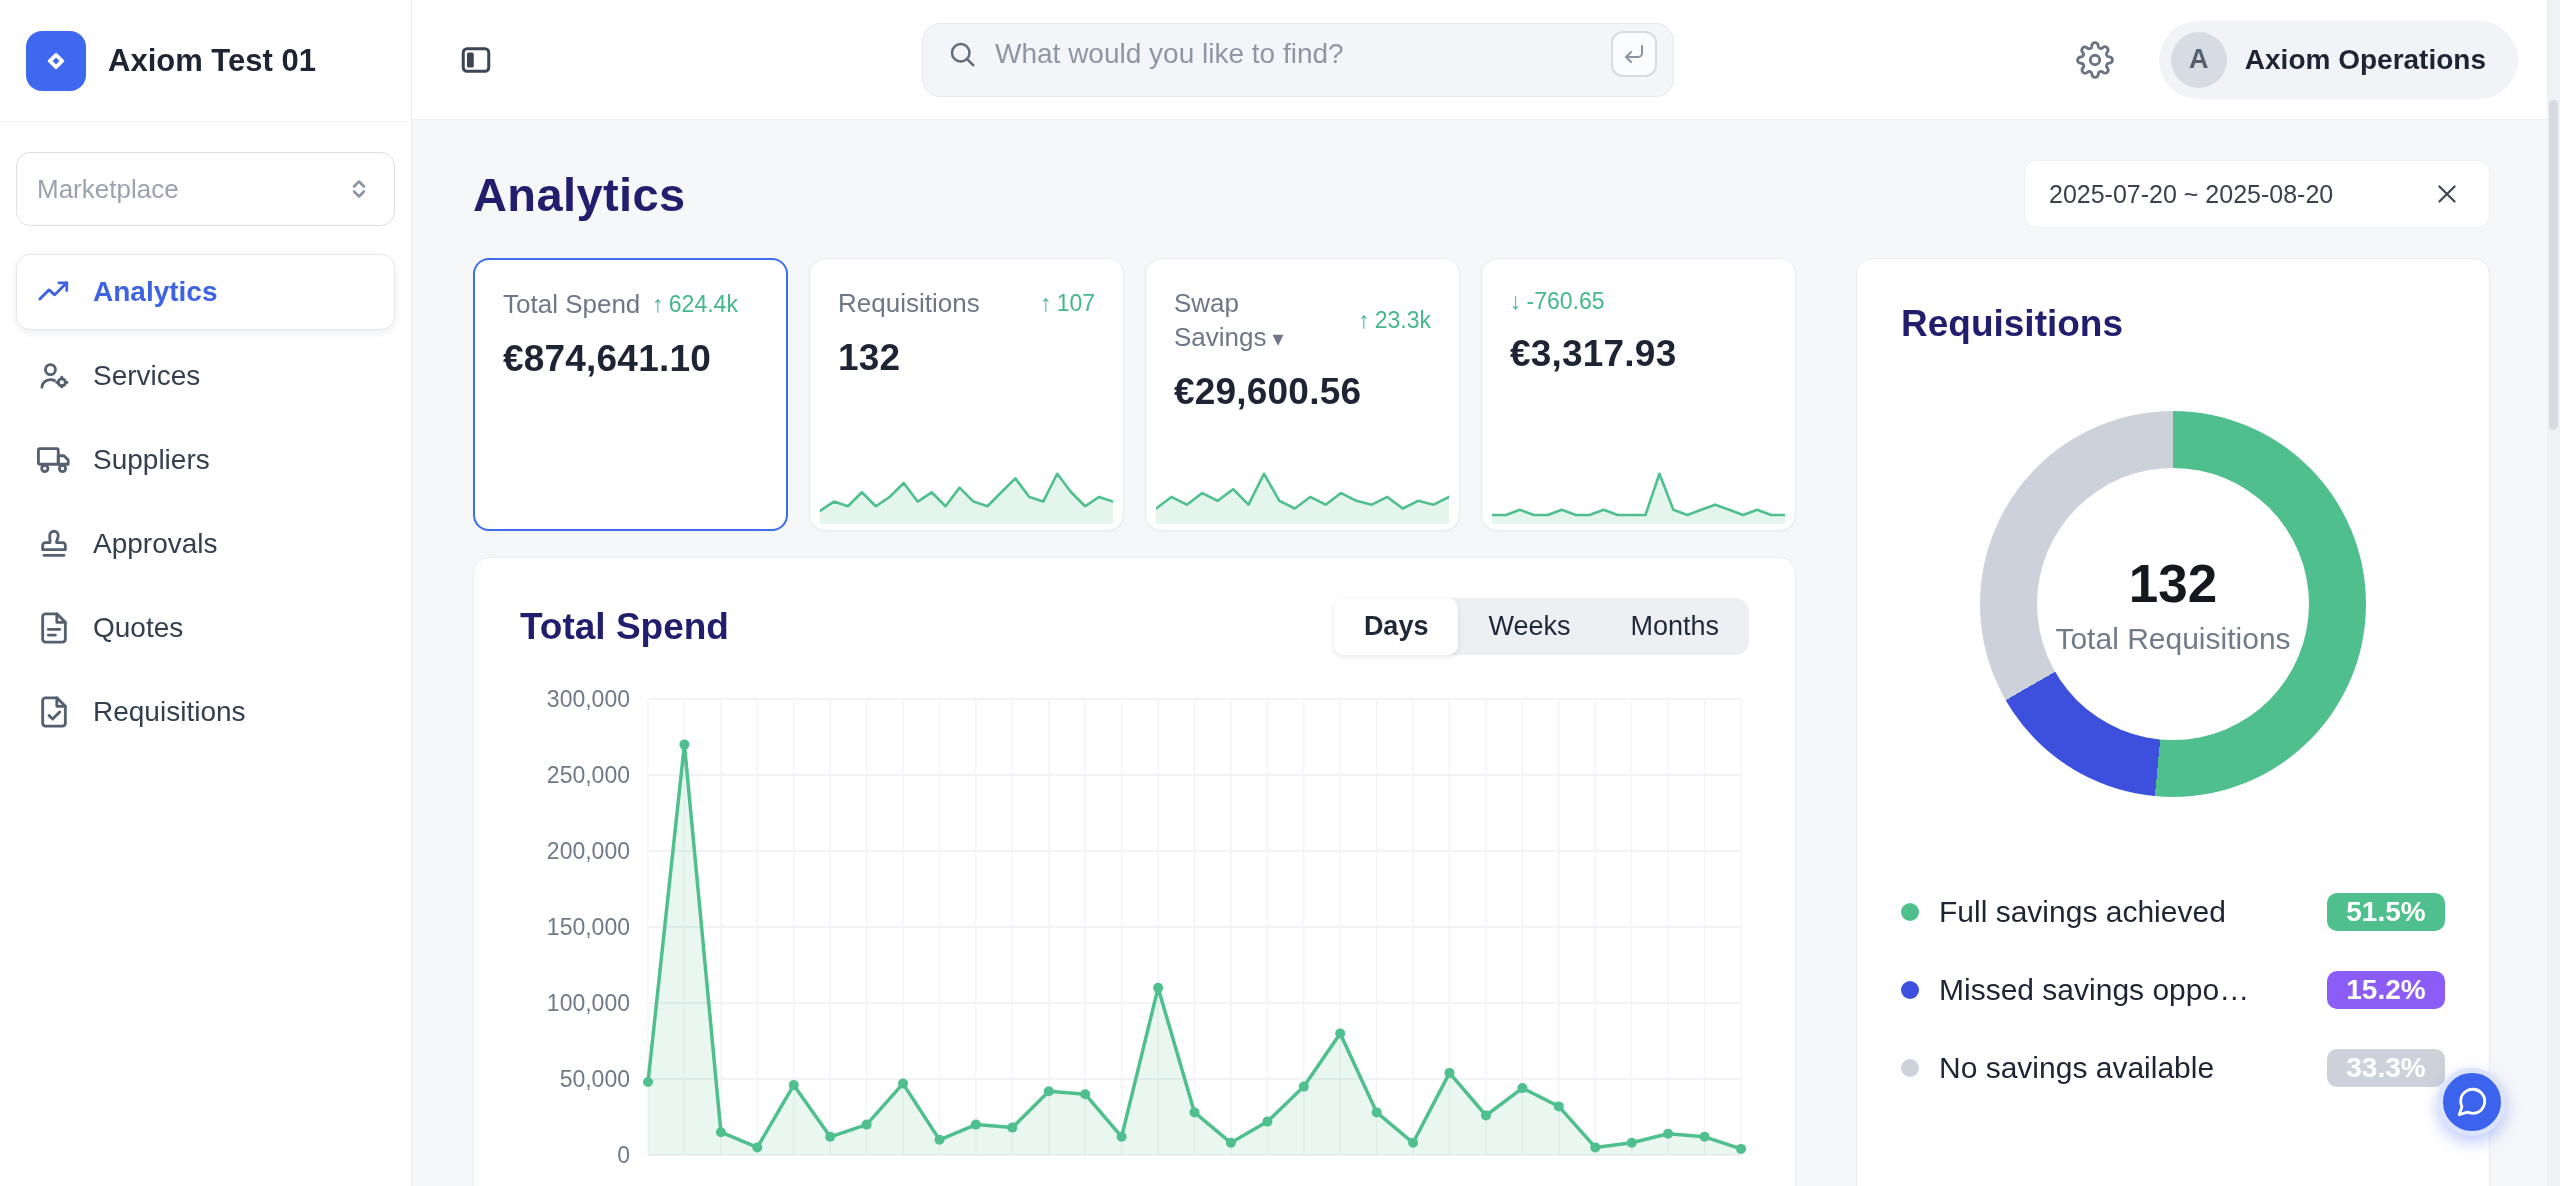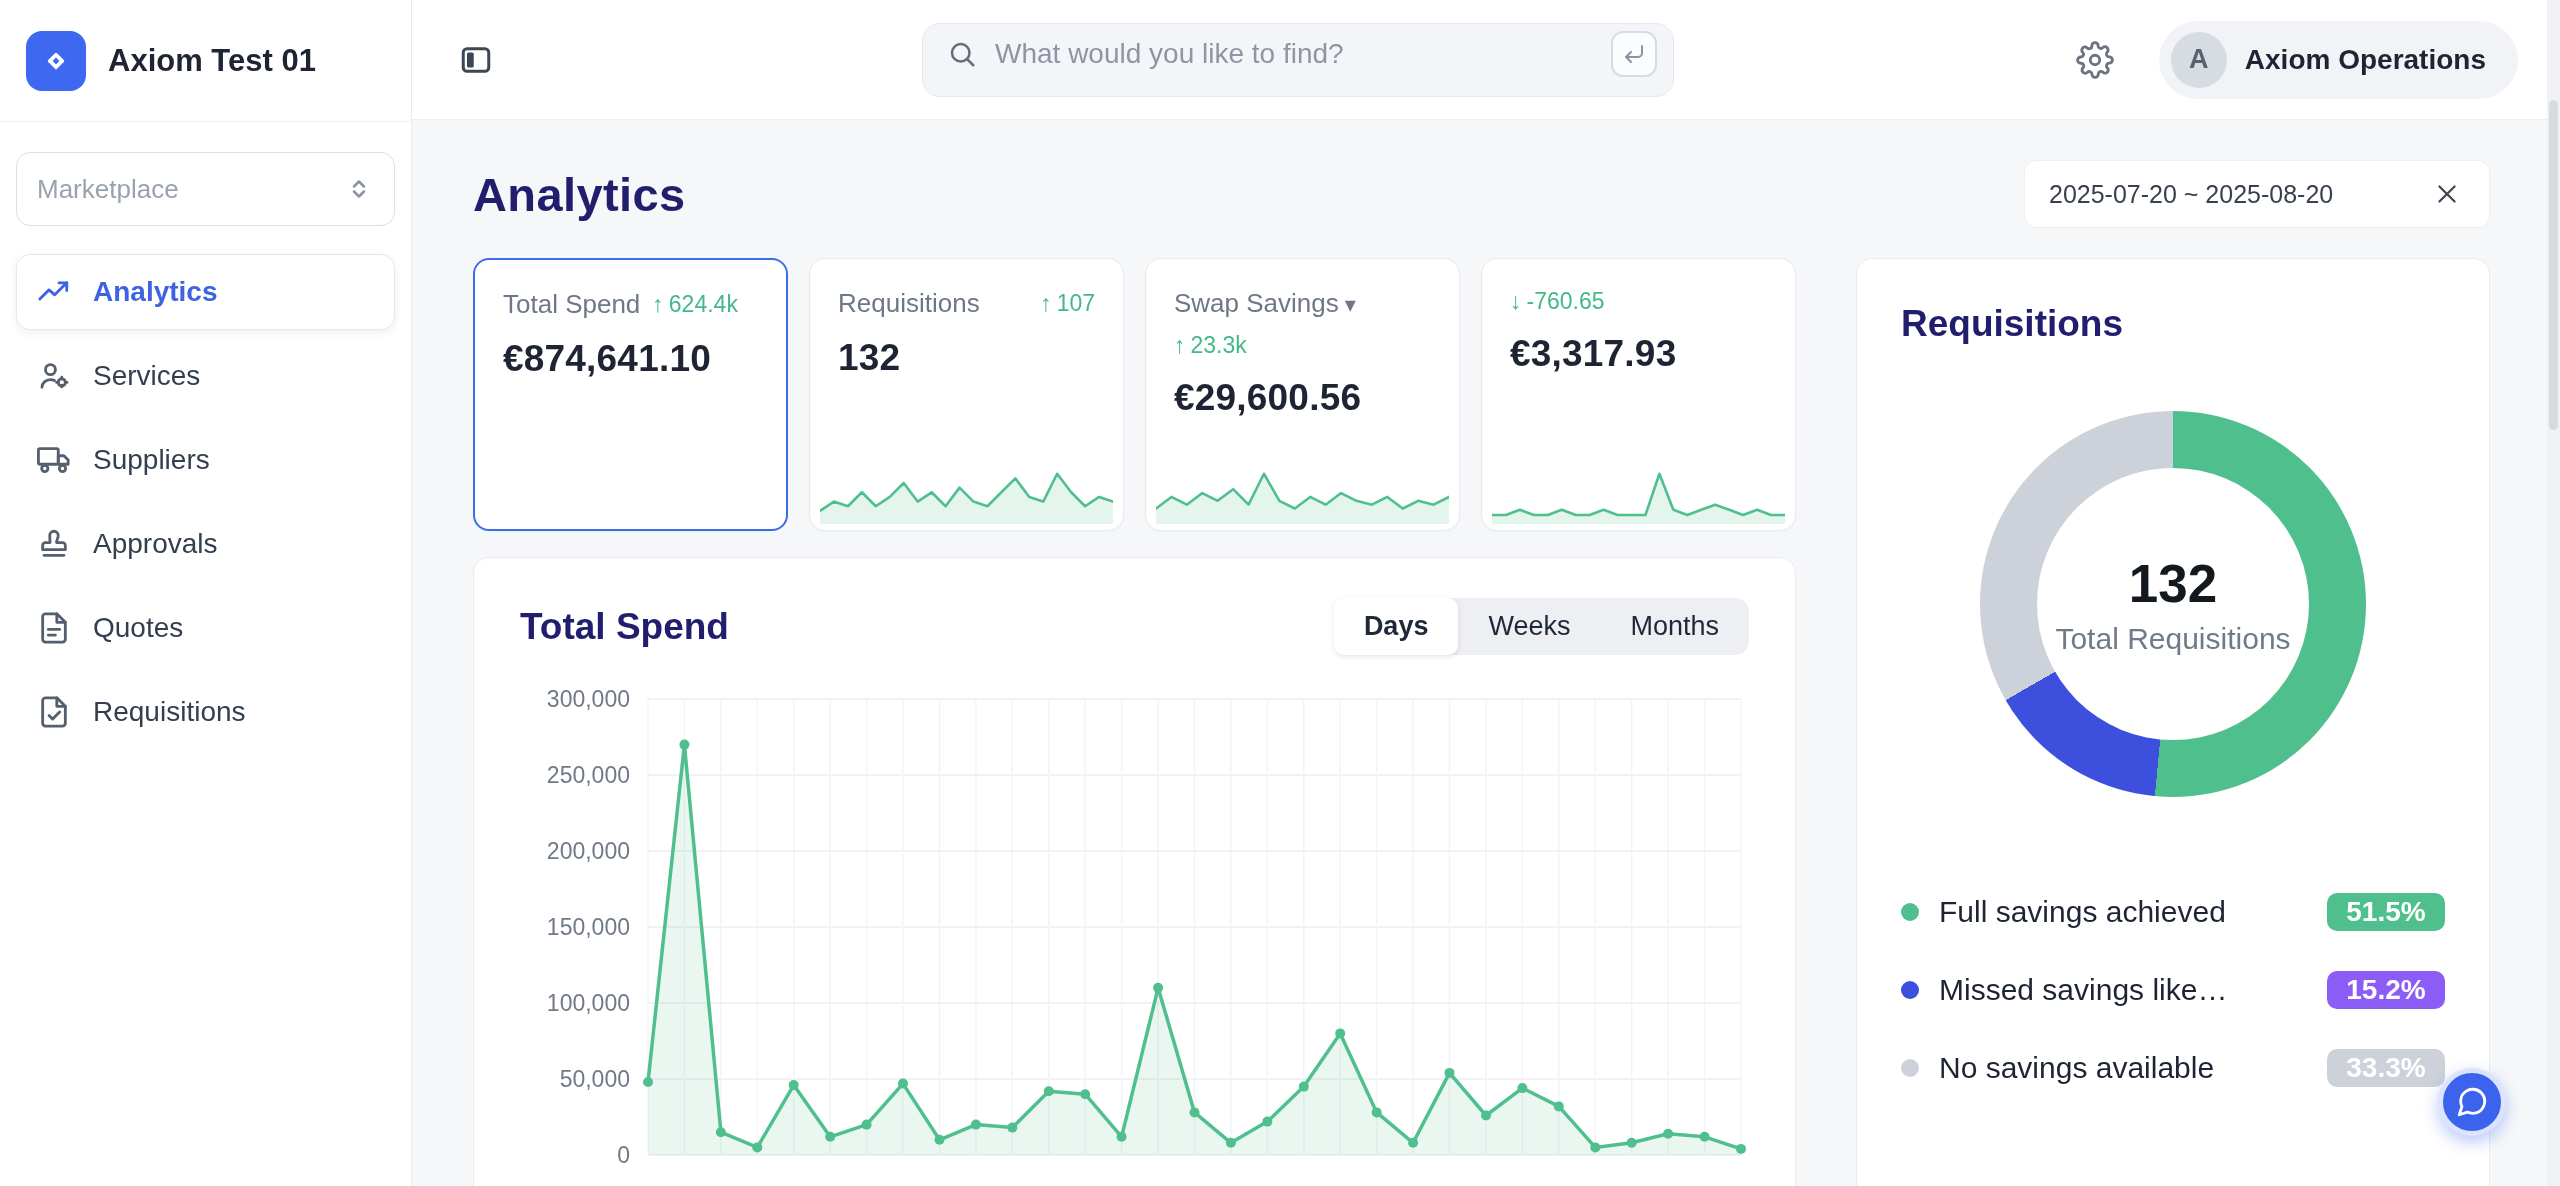"Swap Savings ▾" .kpi-head.col { flex-direction: column -> row }
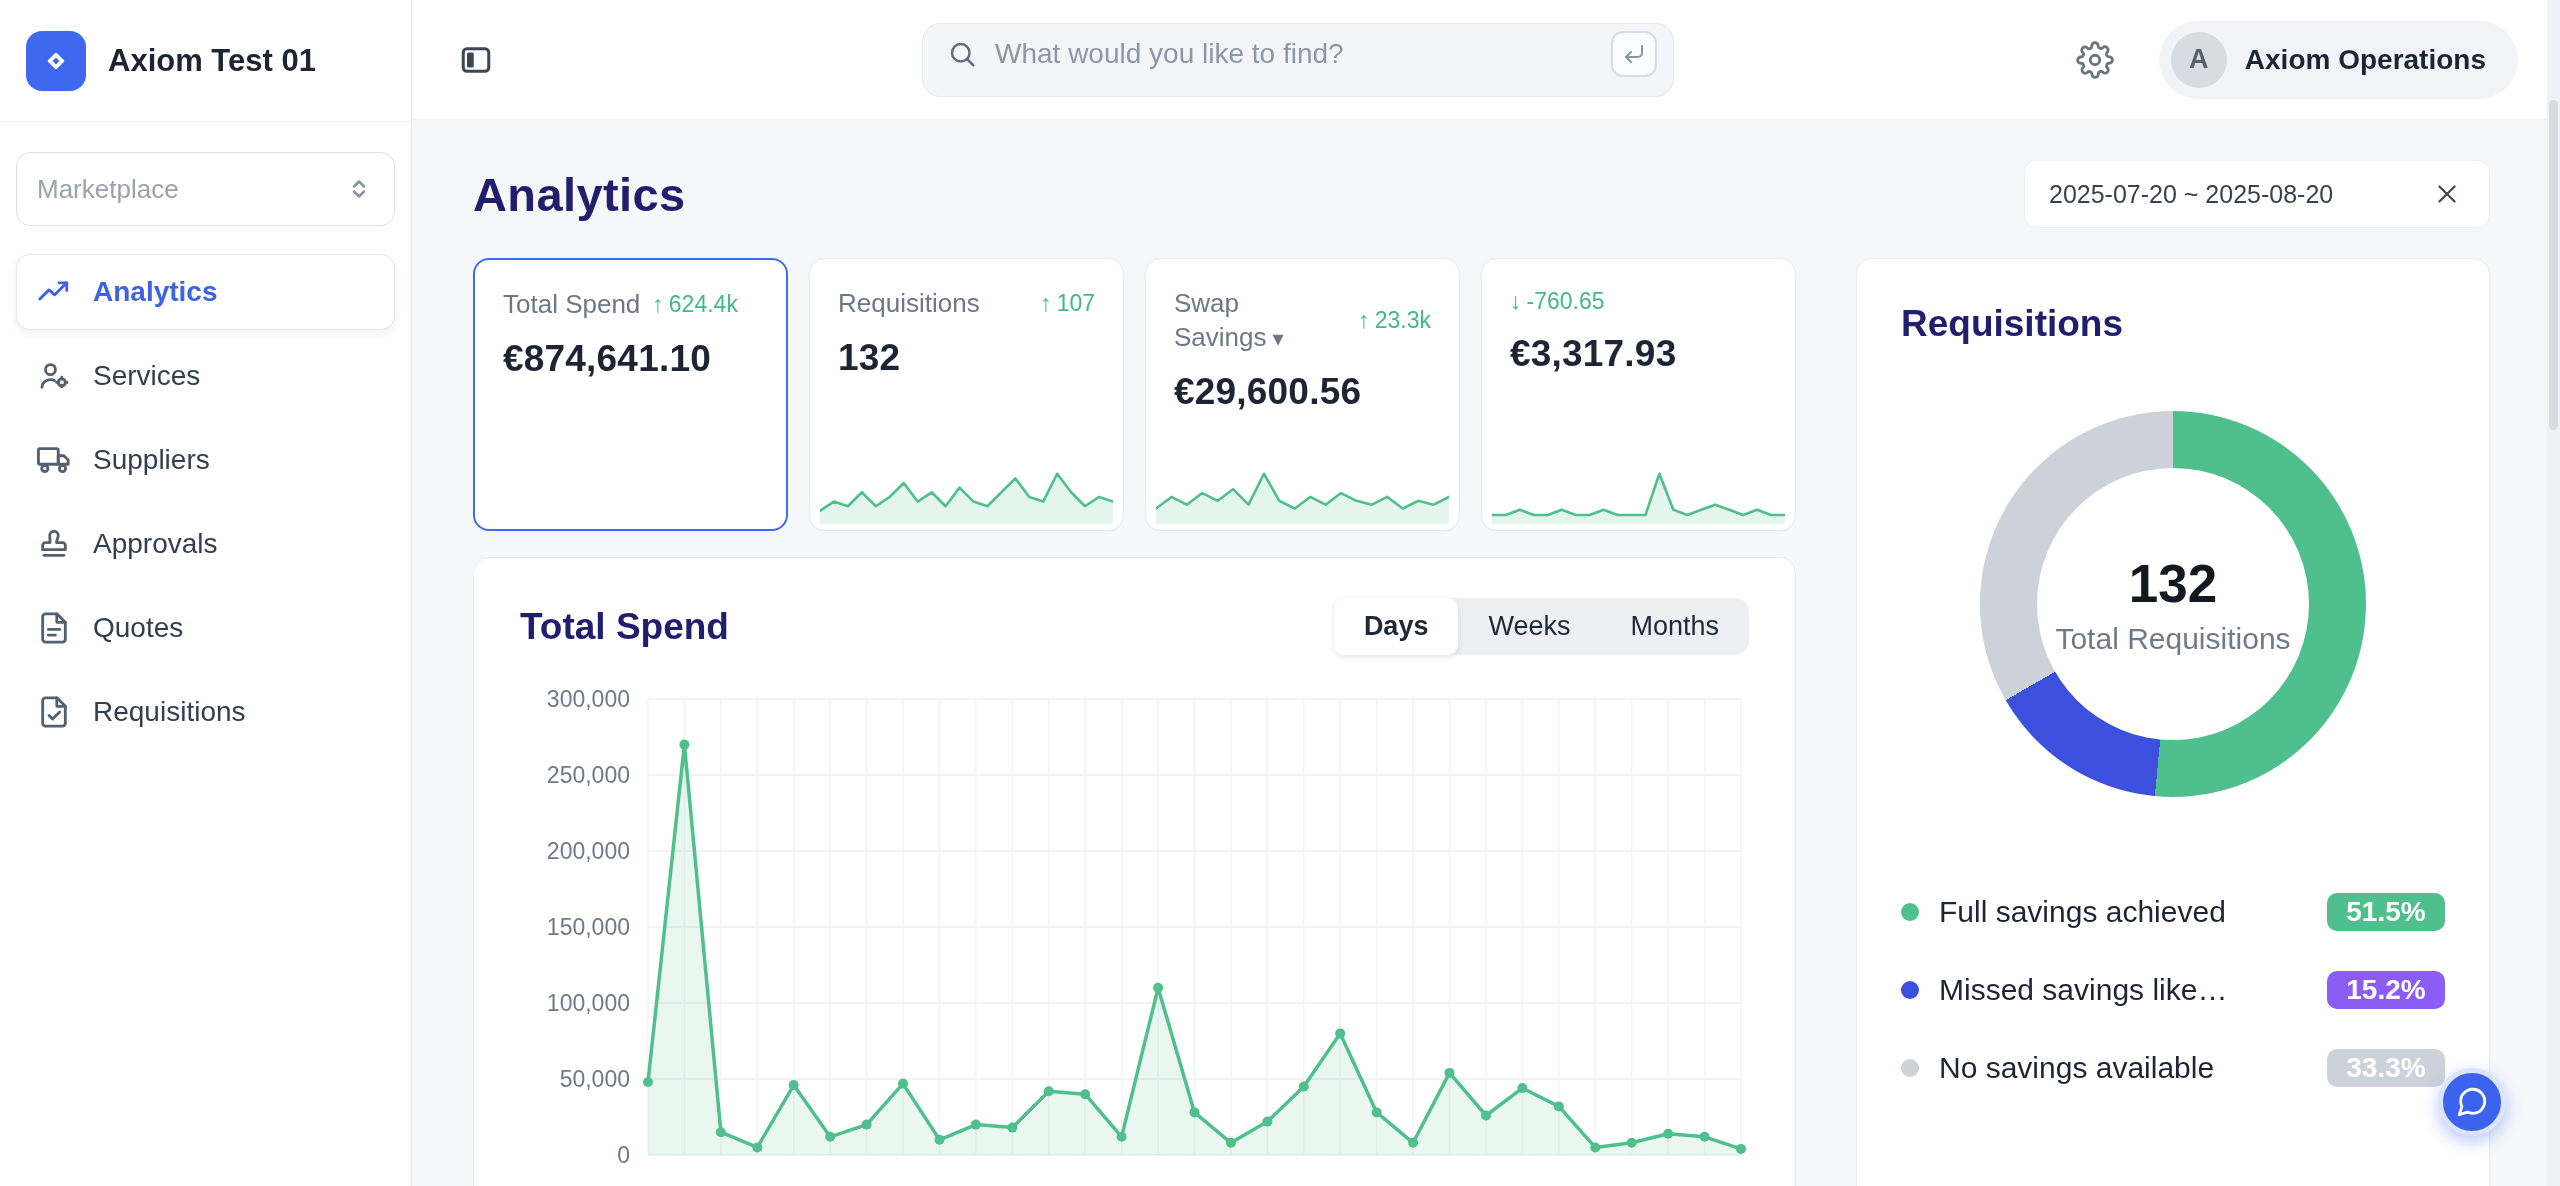"Missed savings like…" span.legend-label { text: like -> oppo }
